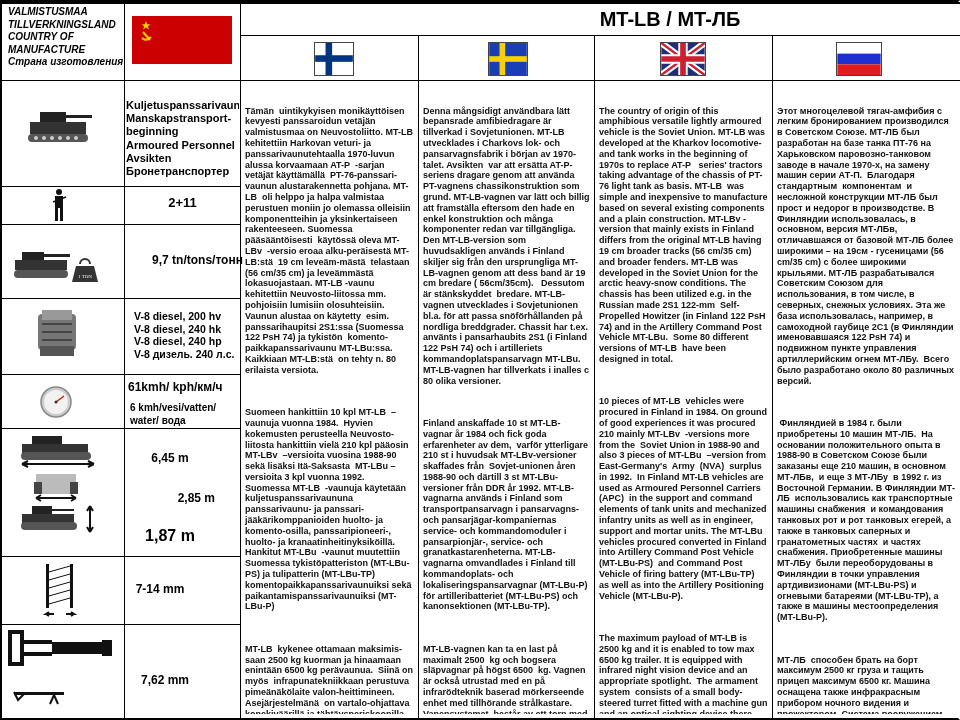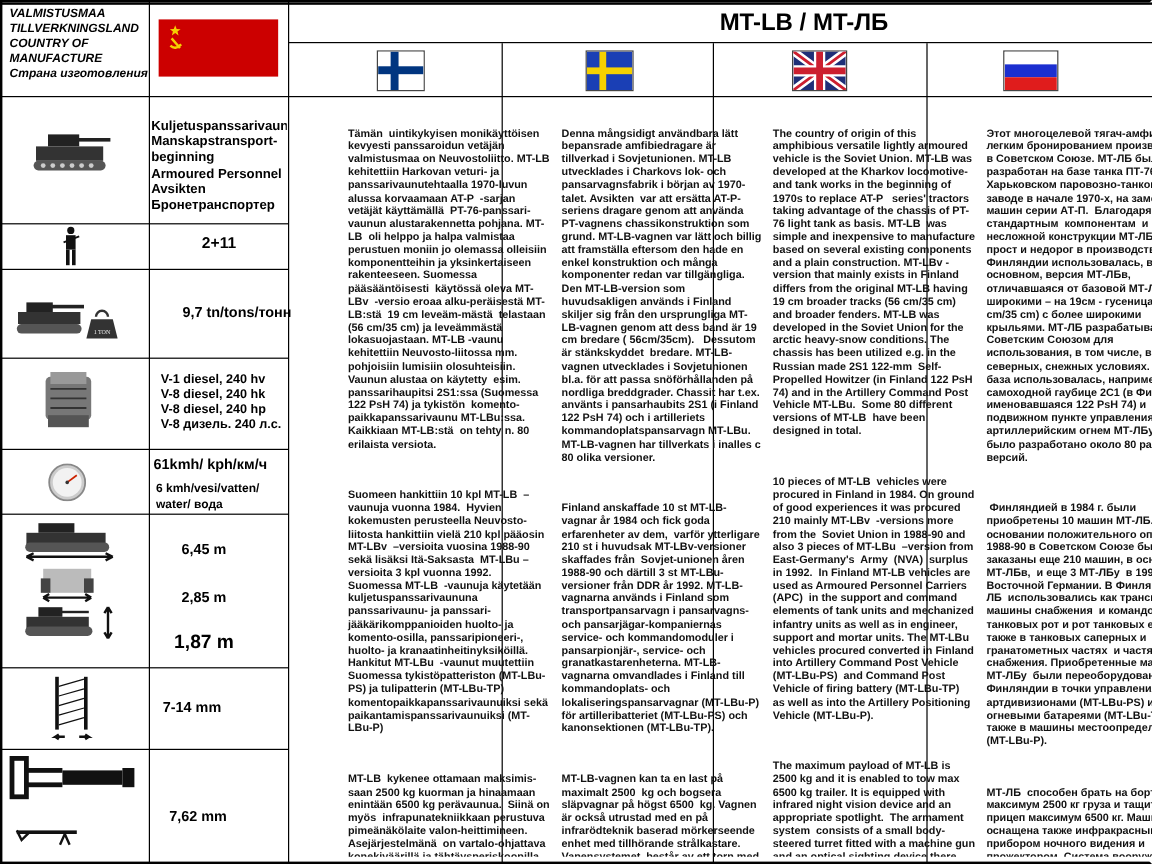"Tämän uintikykyisen monikäyttöisen" .desc { margin-left: 45px -> none }
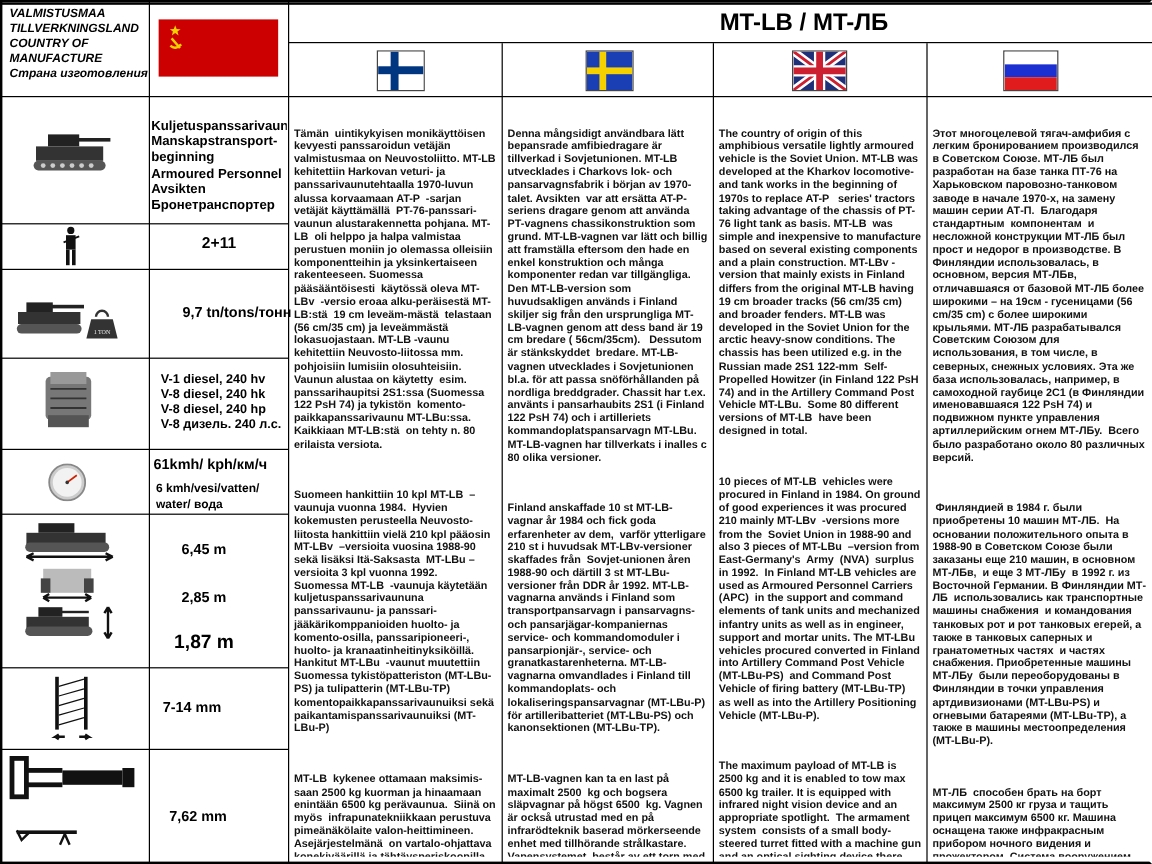"V-1 diesel, 240 hv" div { text: V-1 diesel, 240 -> V-8 diesel, 200 }
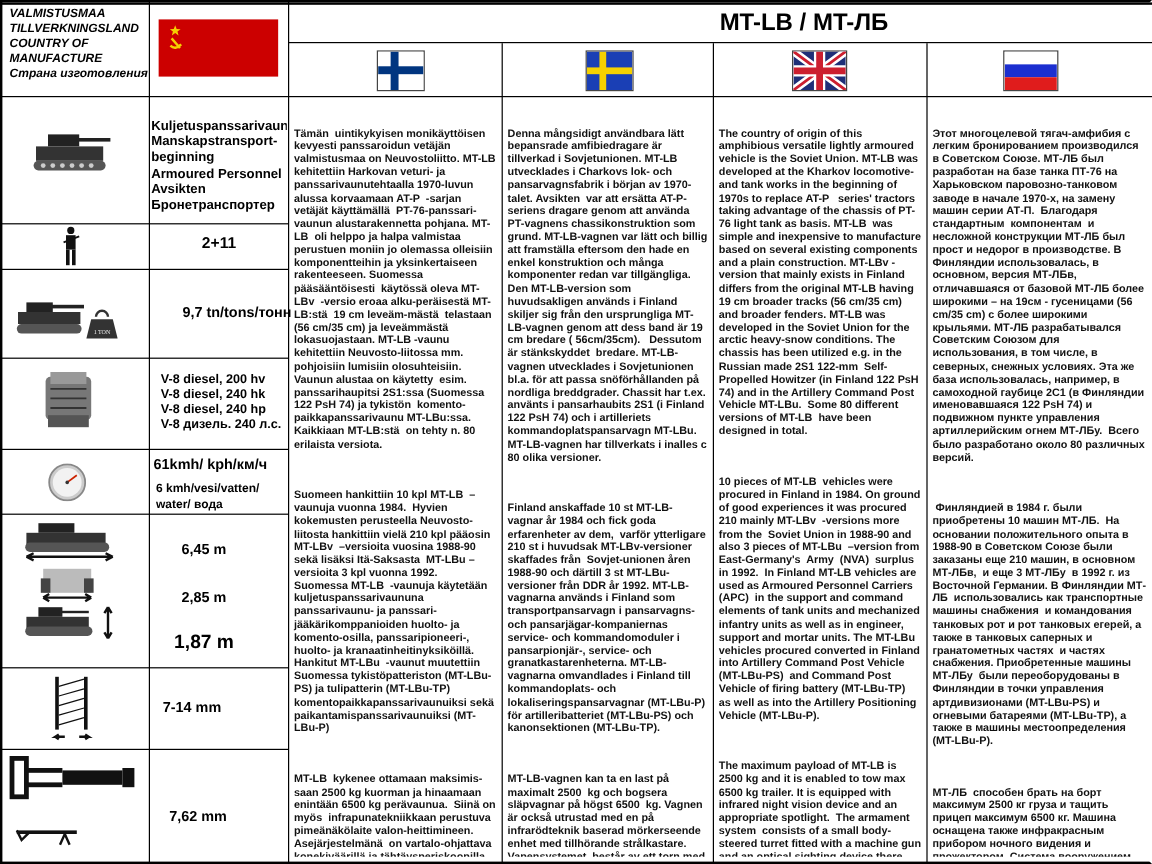"2,85 m" div.spec-text { text-align: none -> right }
